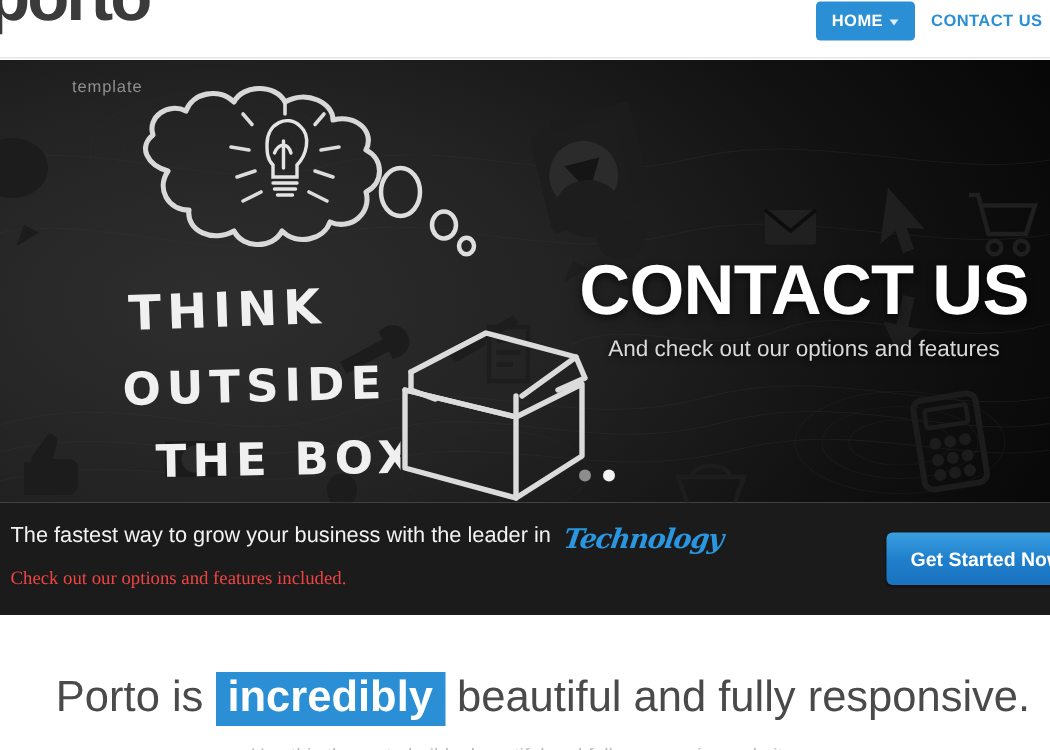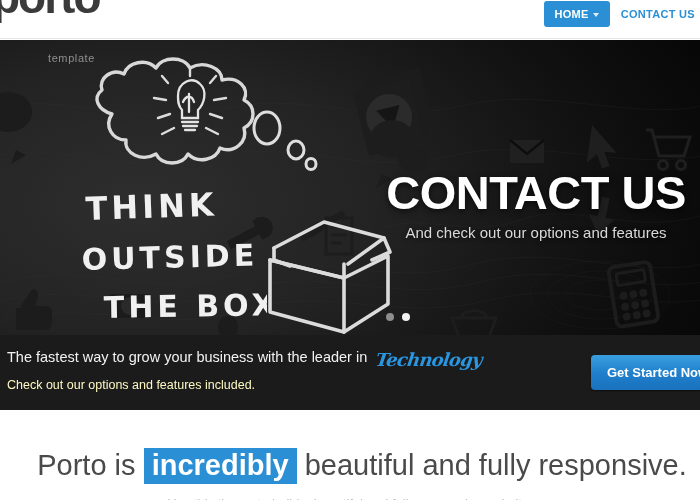"Check out our options and" .cta-line2 { color: #fef9c3 -> #ef4444; font-family: none -> Liberation Serif, serif }
